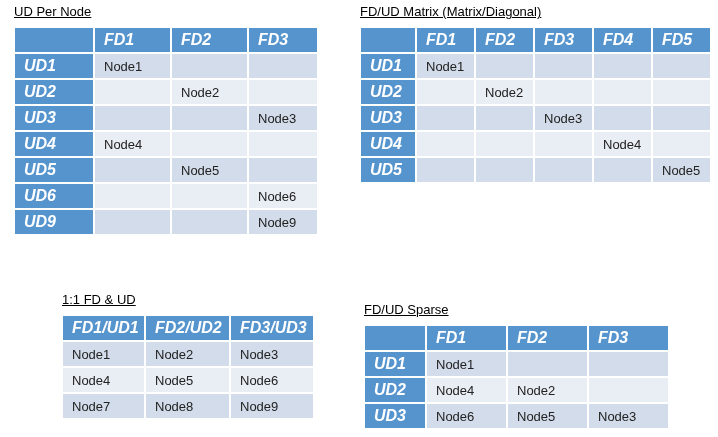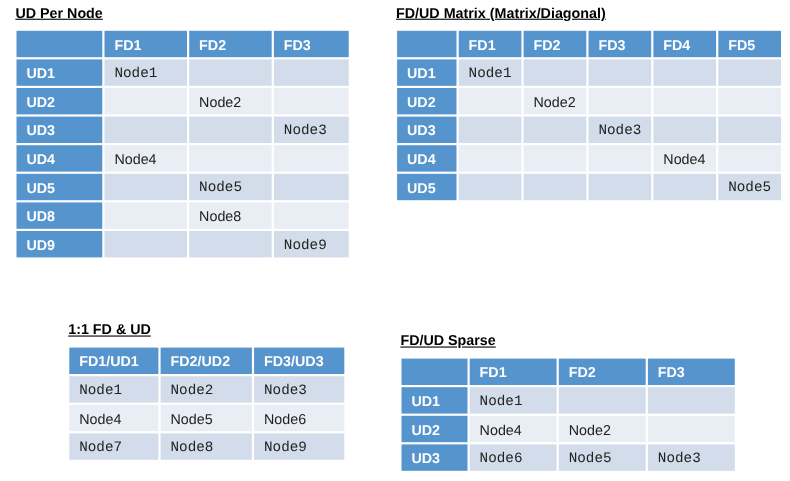"UD Per Node" .table-title { font-weight: bold -> normal }
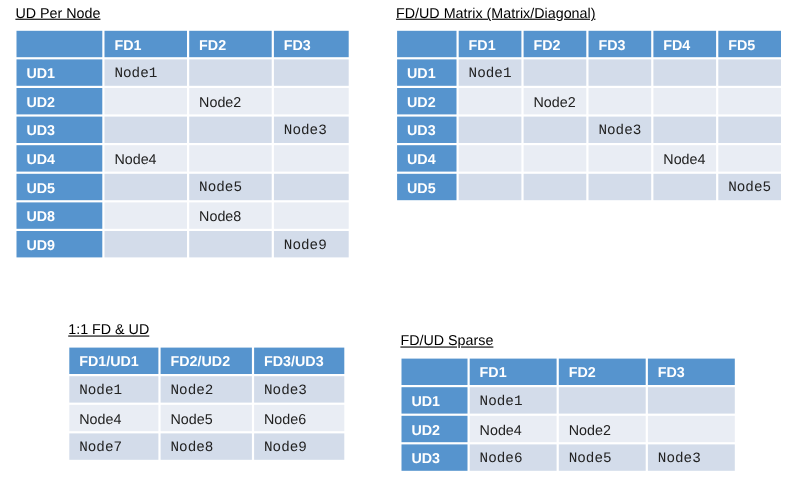"FD1" th.hdr, th.row-label { font-size: 13px -> 16px; font-style: none -> italic }
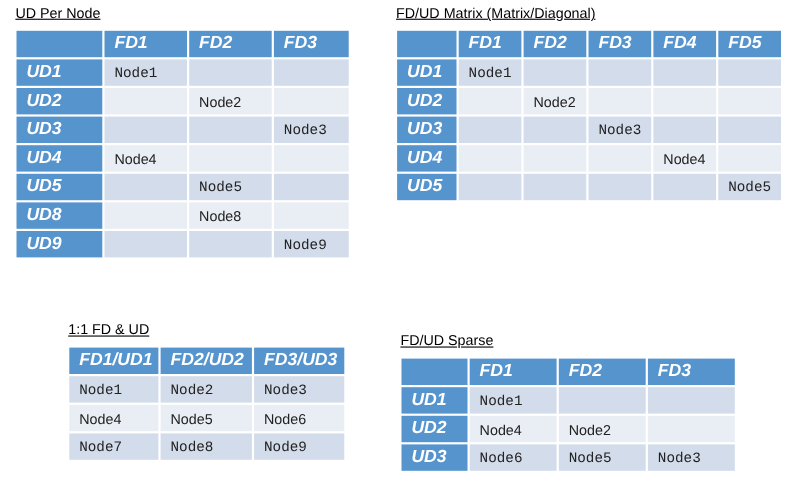"Node1" tr.band-dark td.cell { font-family: Liberation Mono, monospace -> none }
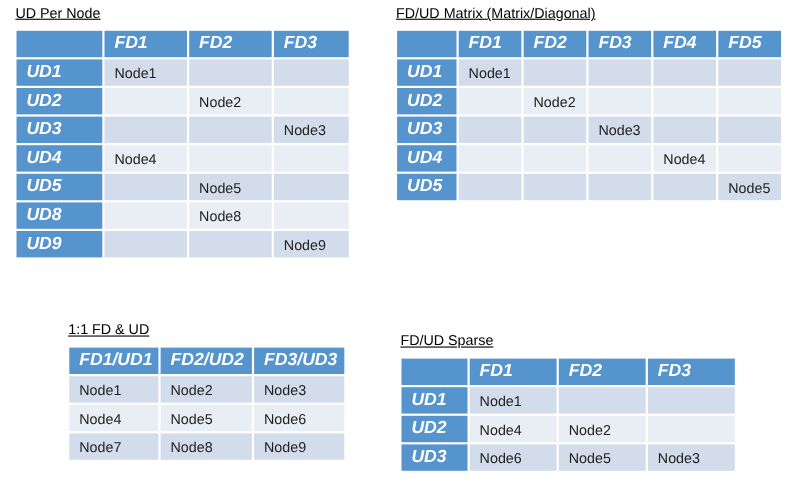"UD6" tr.band-light { html: none -> <tr> <th>UD6</th> <td></td> <td></td> <td>Node6</td> </tr> }
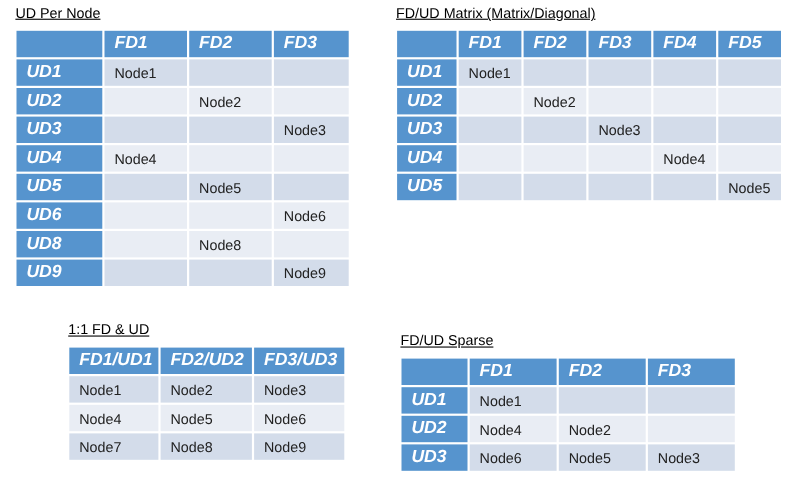"UD8" tr.band-light { html: <tr> <th>UD8</th> <td></td> <td>Node8</td> <td></td> </tr> -> none }
